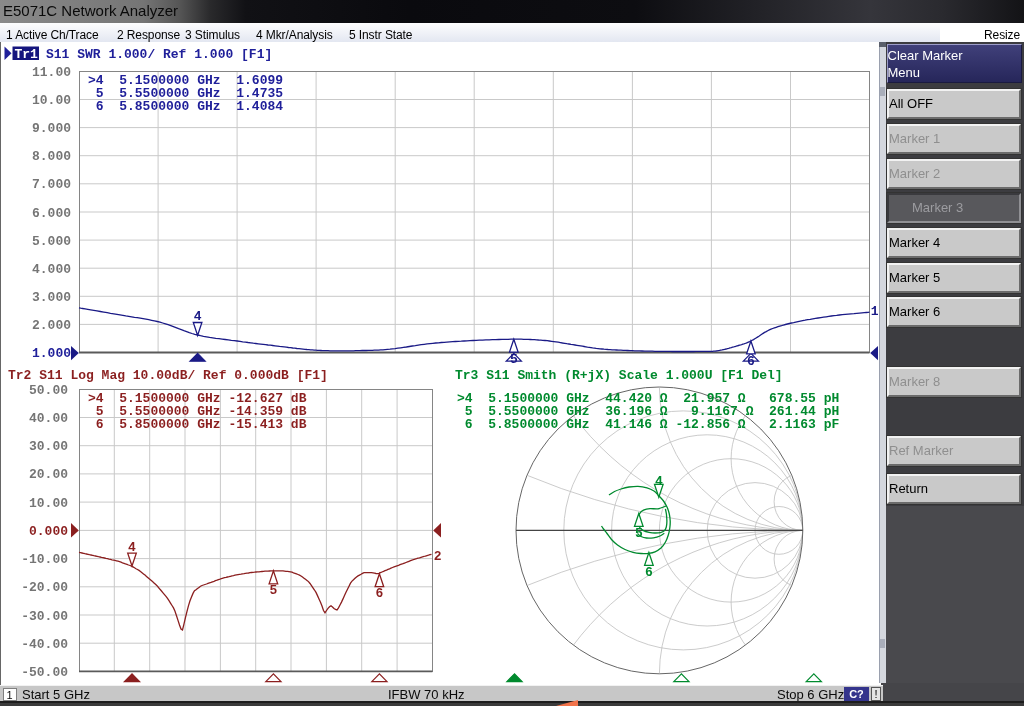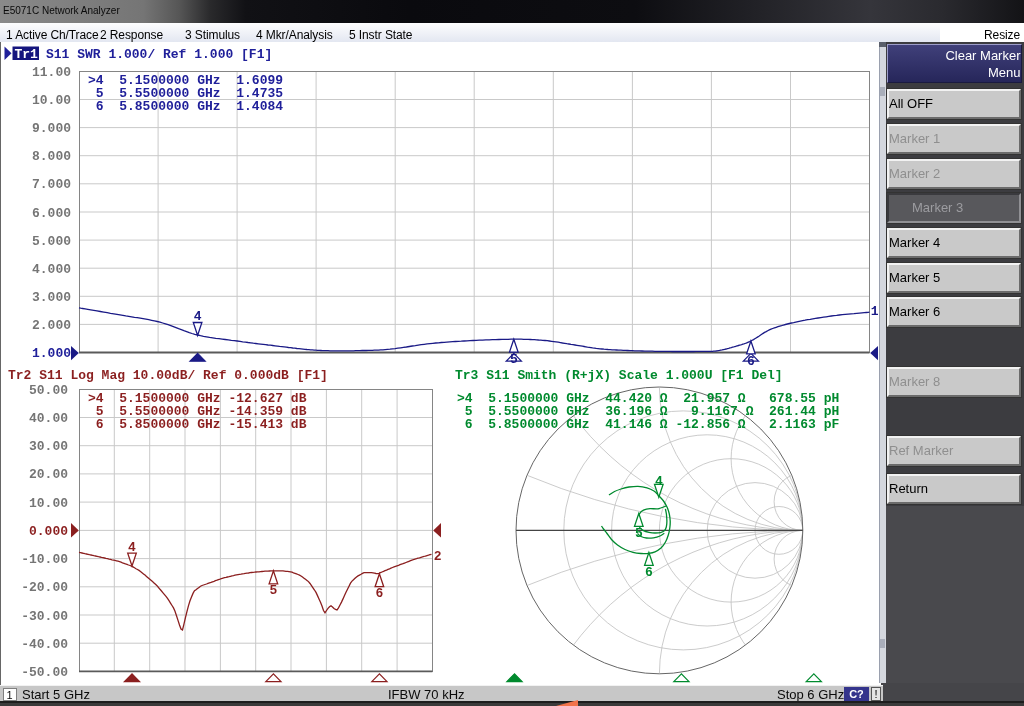"E5071C Network Analyzer" #titlebar { font-size: 10px -> 15px }
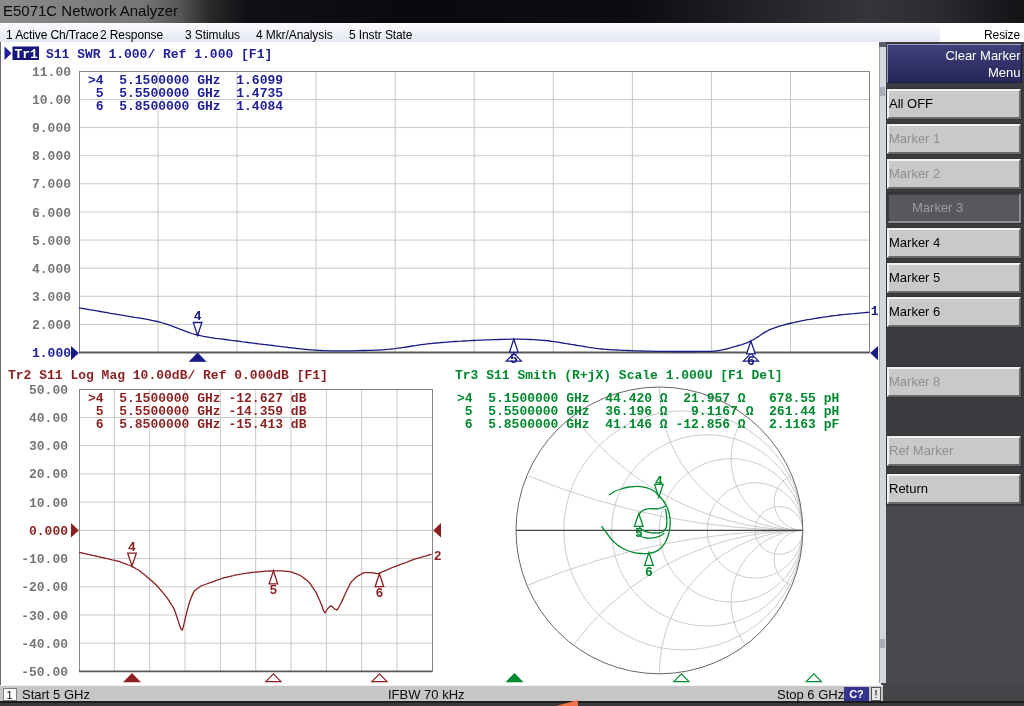"2 Response" span.mi { left: 100px -> 117px }
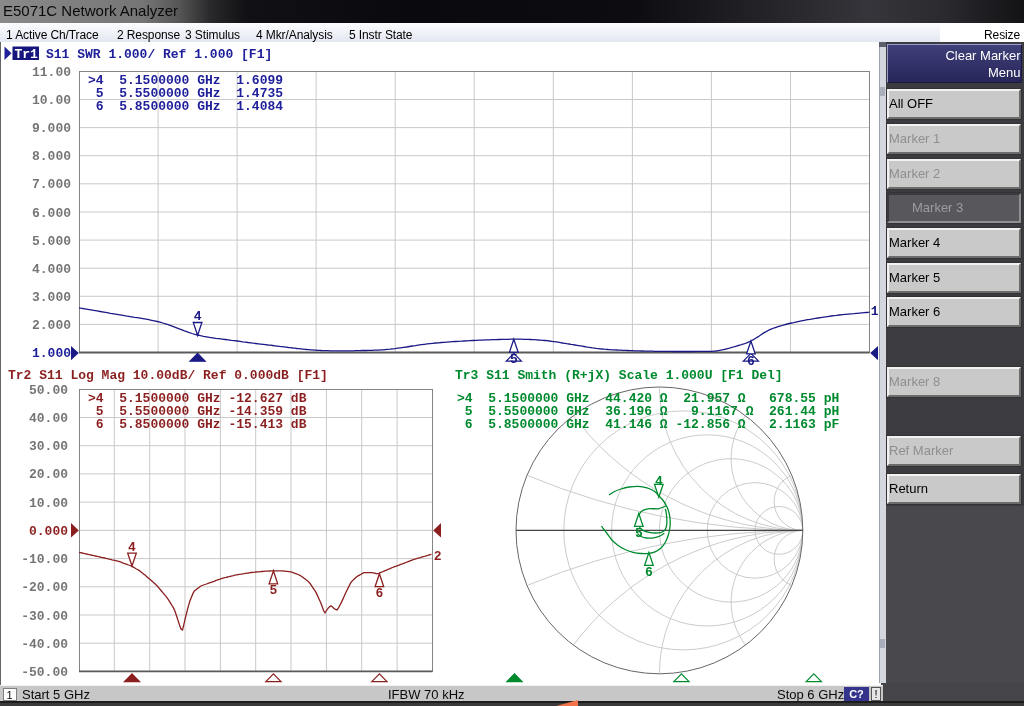"Clear Marker" #skhead { text-align: right -> left }
